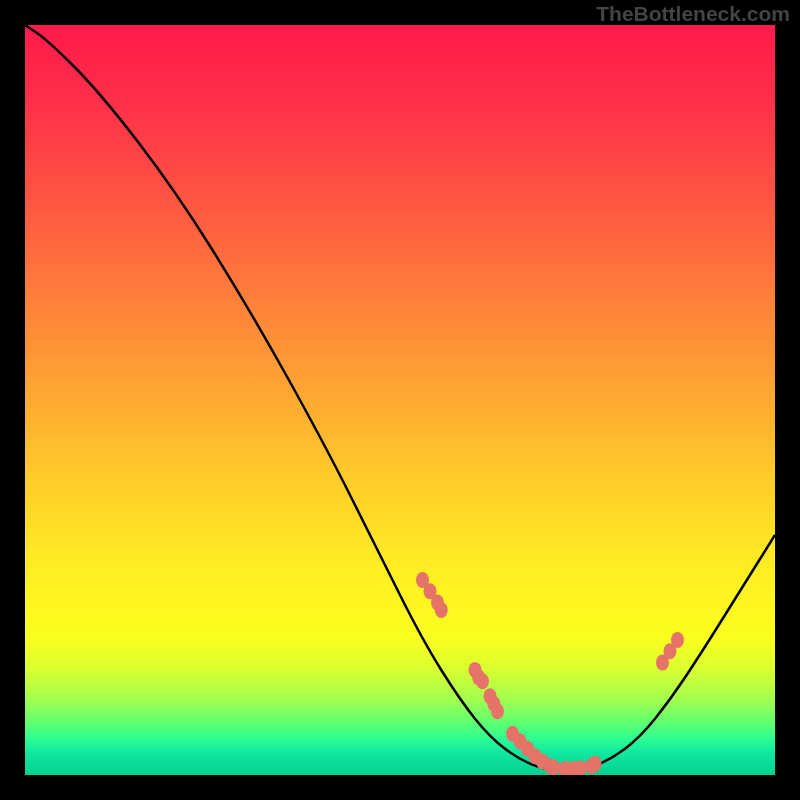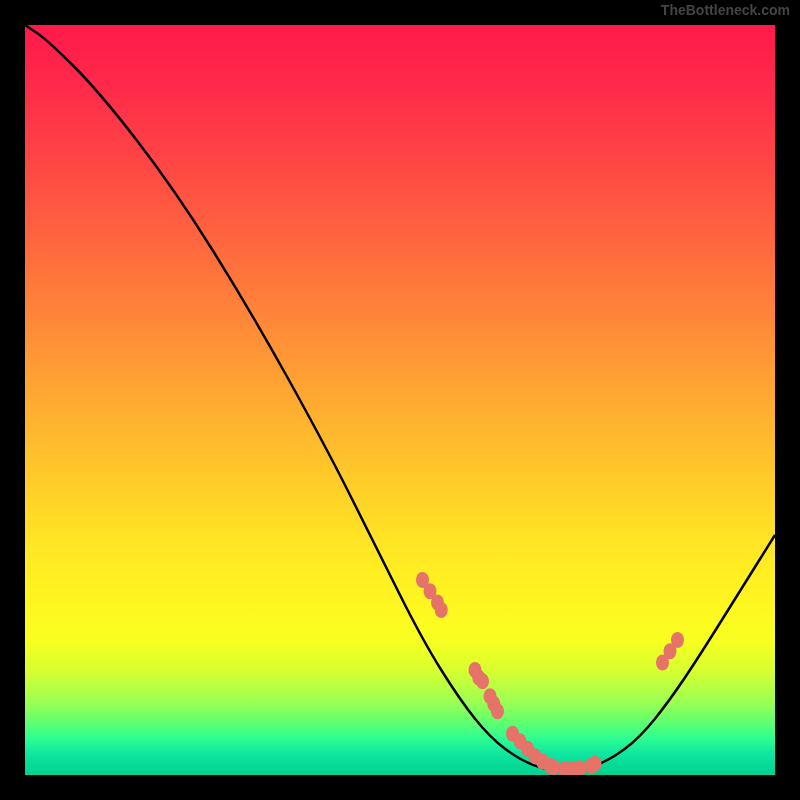"TheBottleneck.com" .watermark { font-size: 14px -> 21px }
